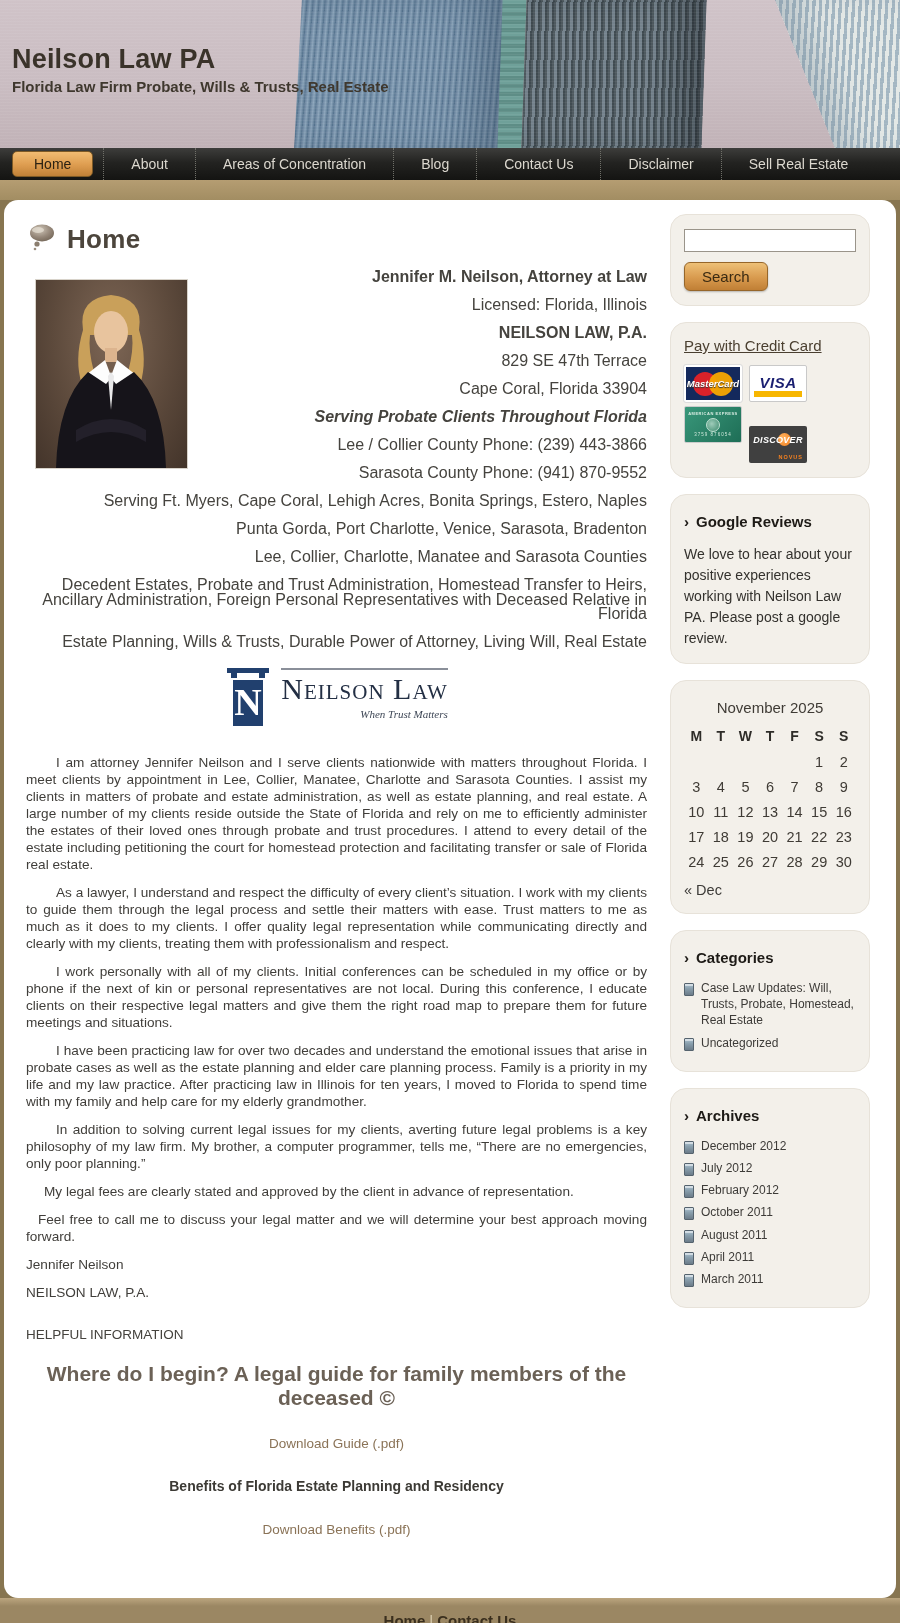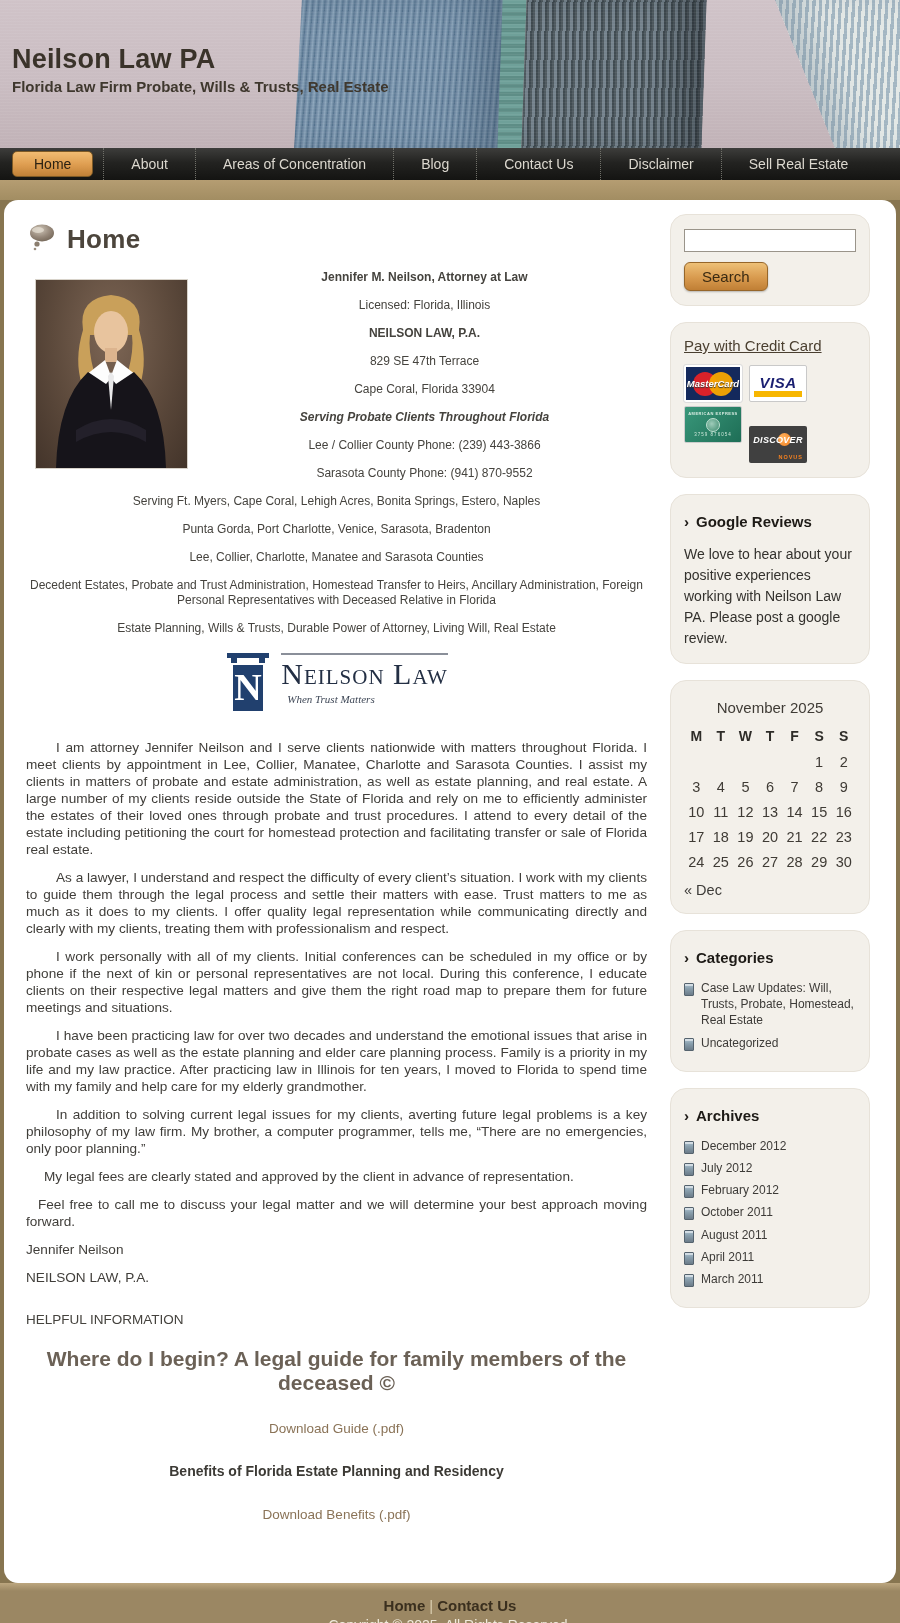"Jennifer M. Neilson, Attorney at" .iline { font-size: 12px -> 16px; text-align: center -> right }
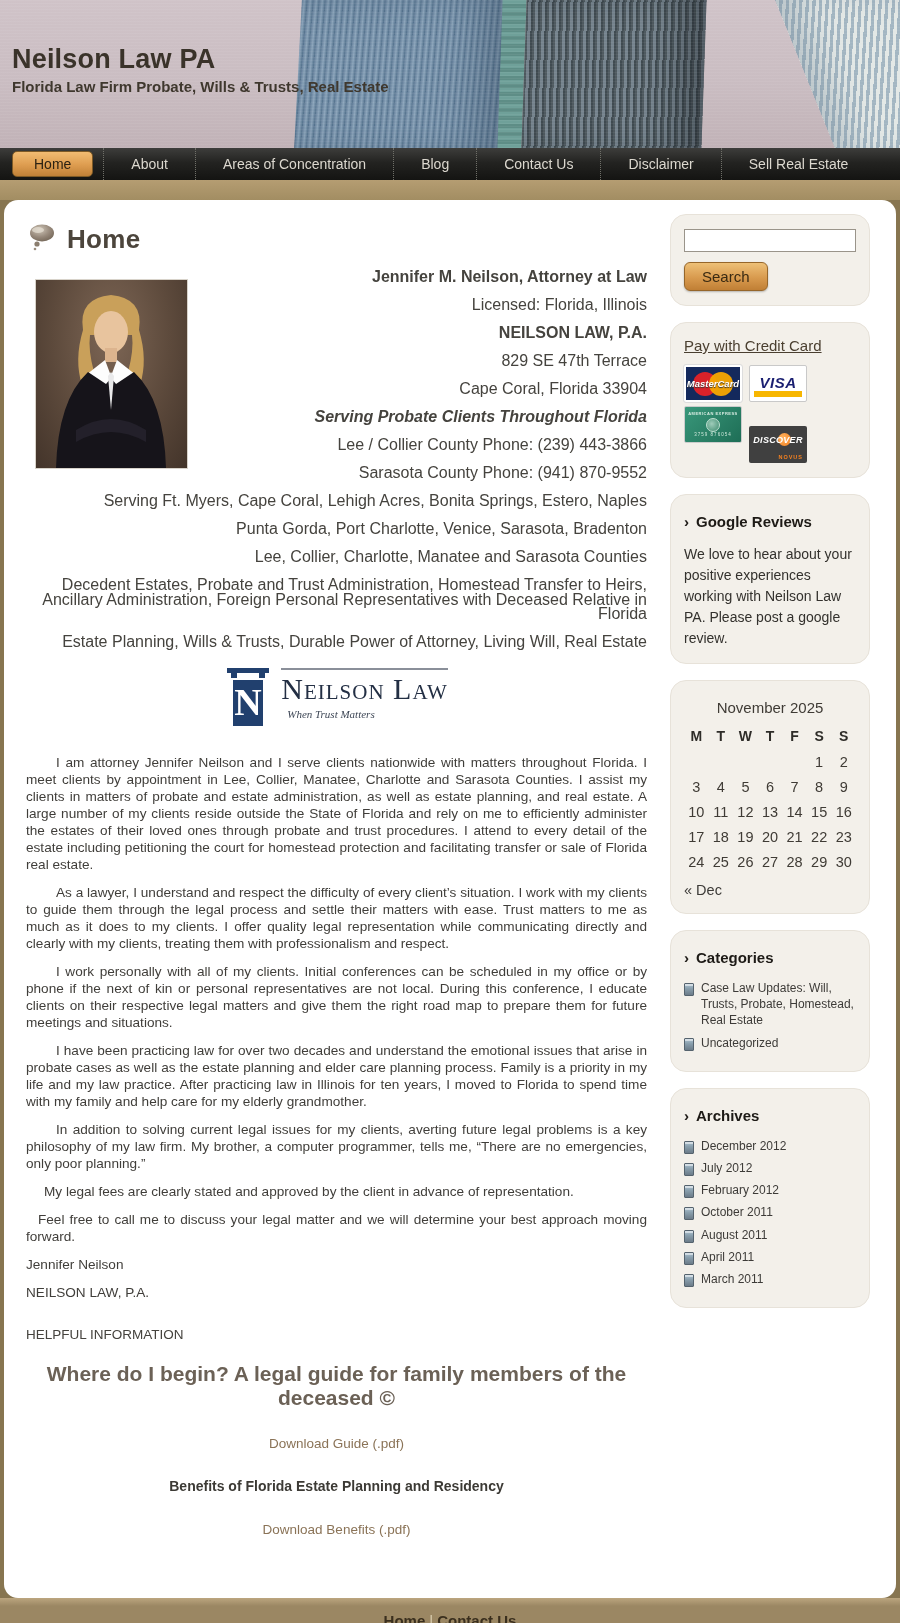"Neilson Law" .logo-right { align-items: none -> flex-end }
